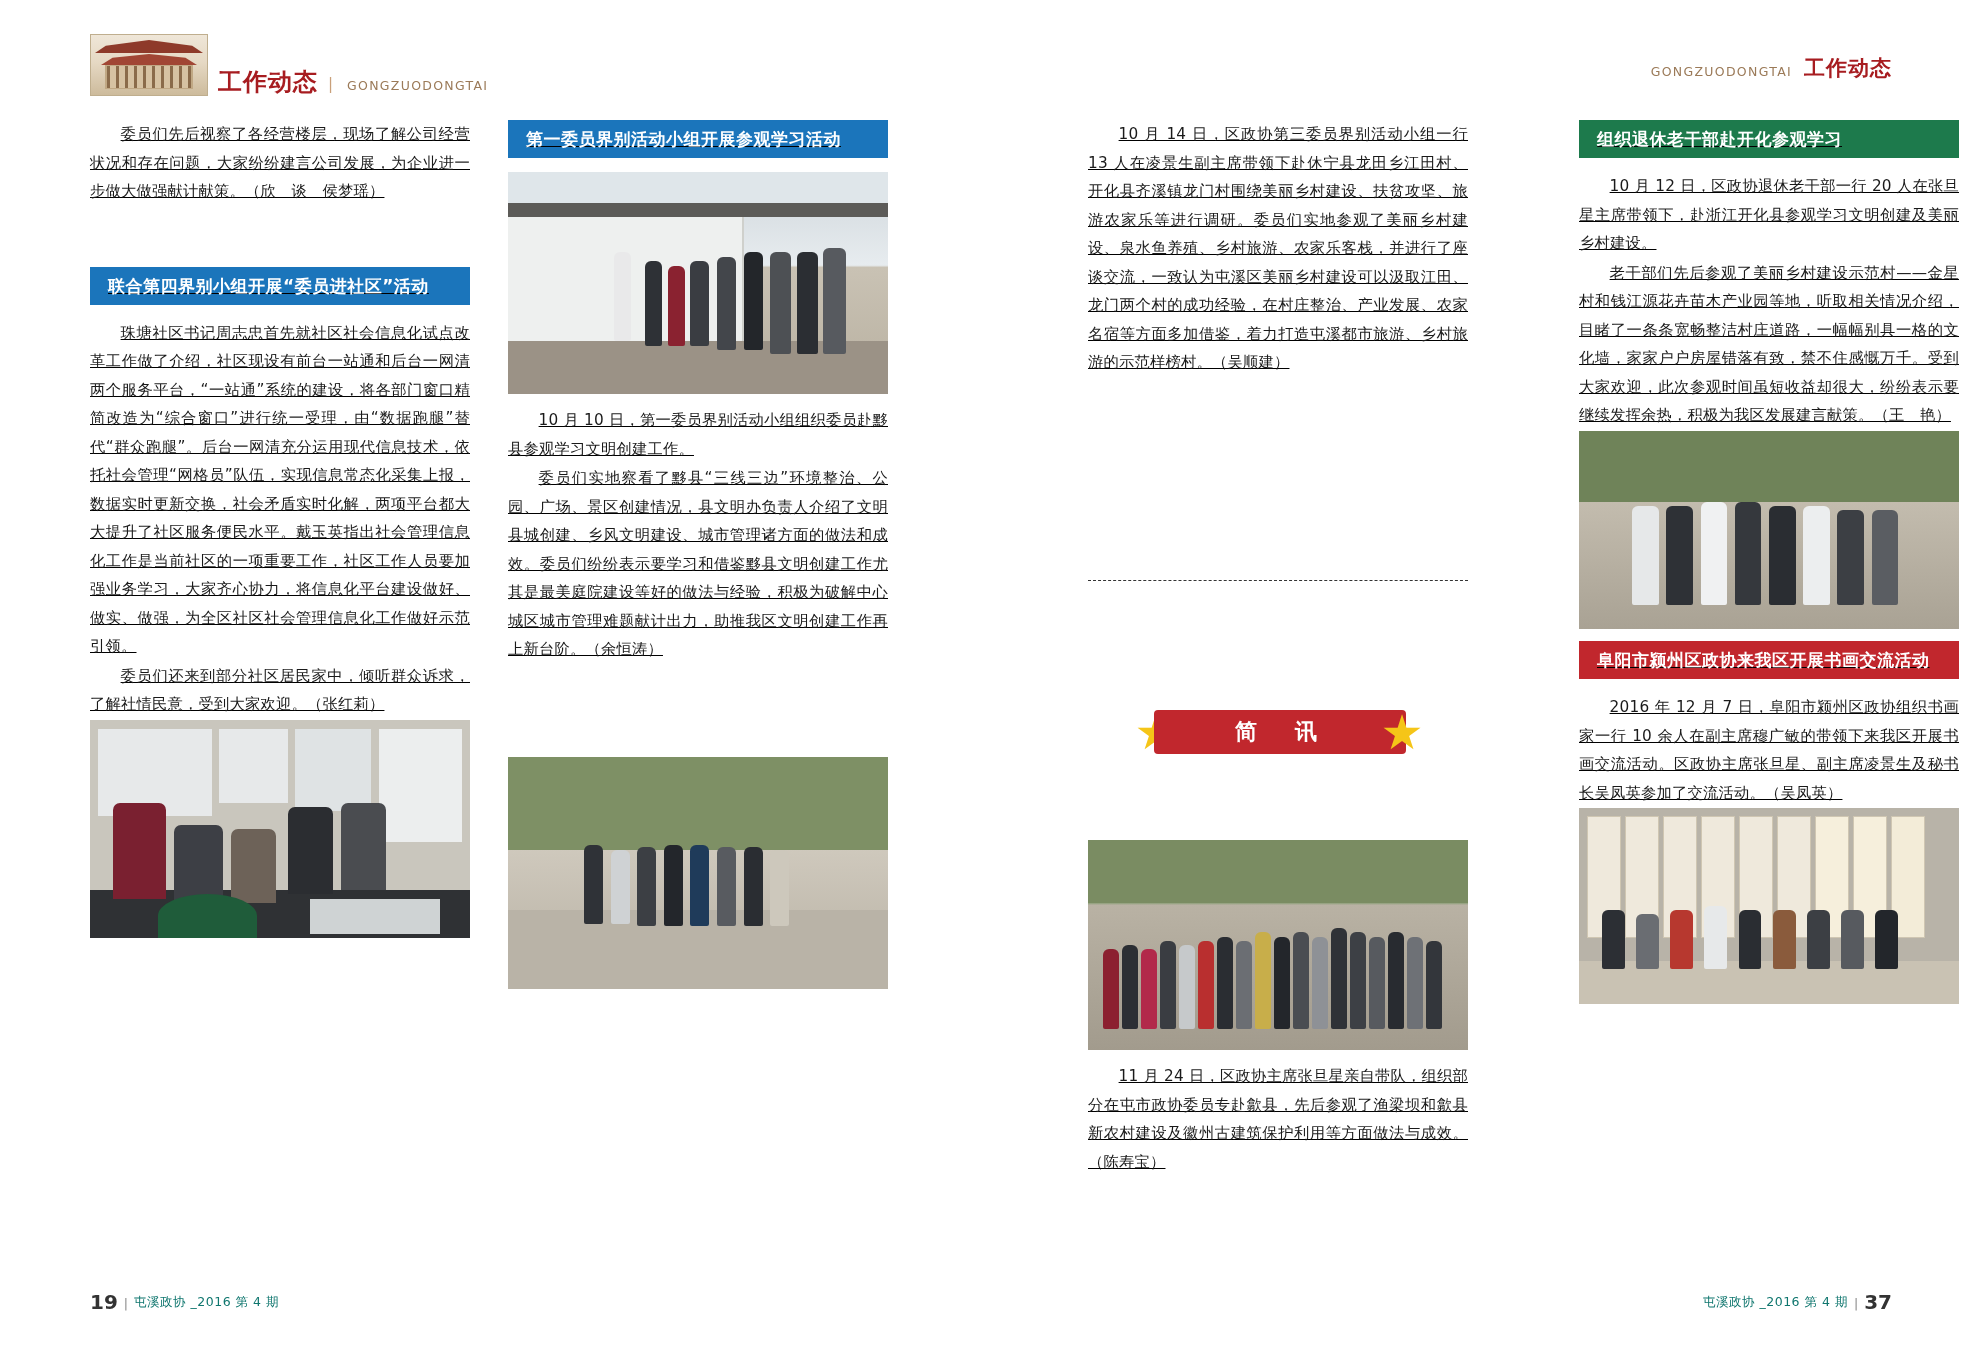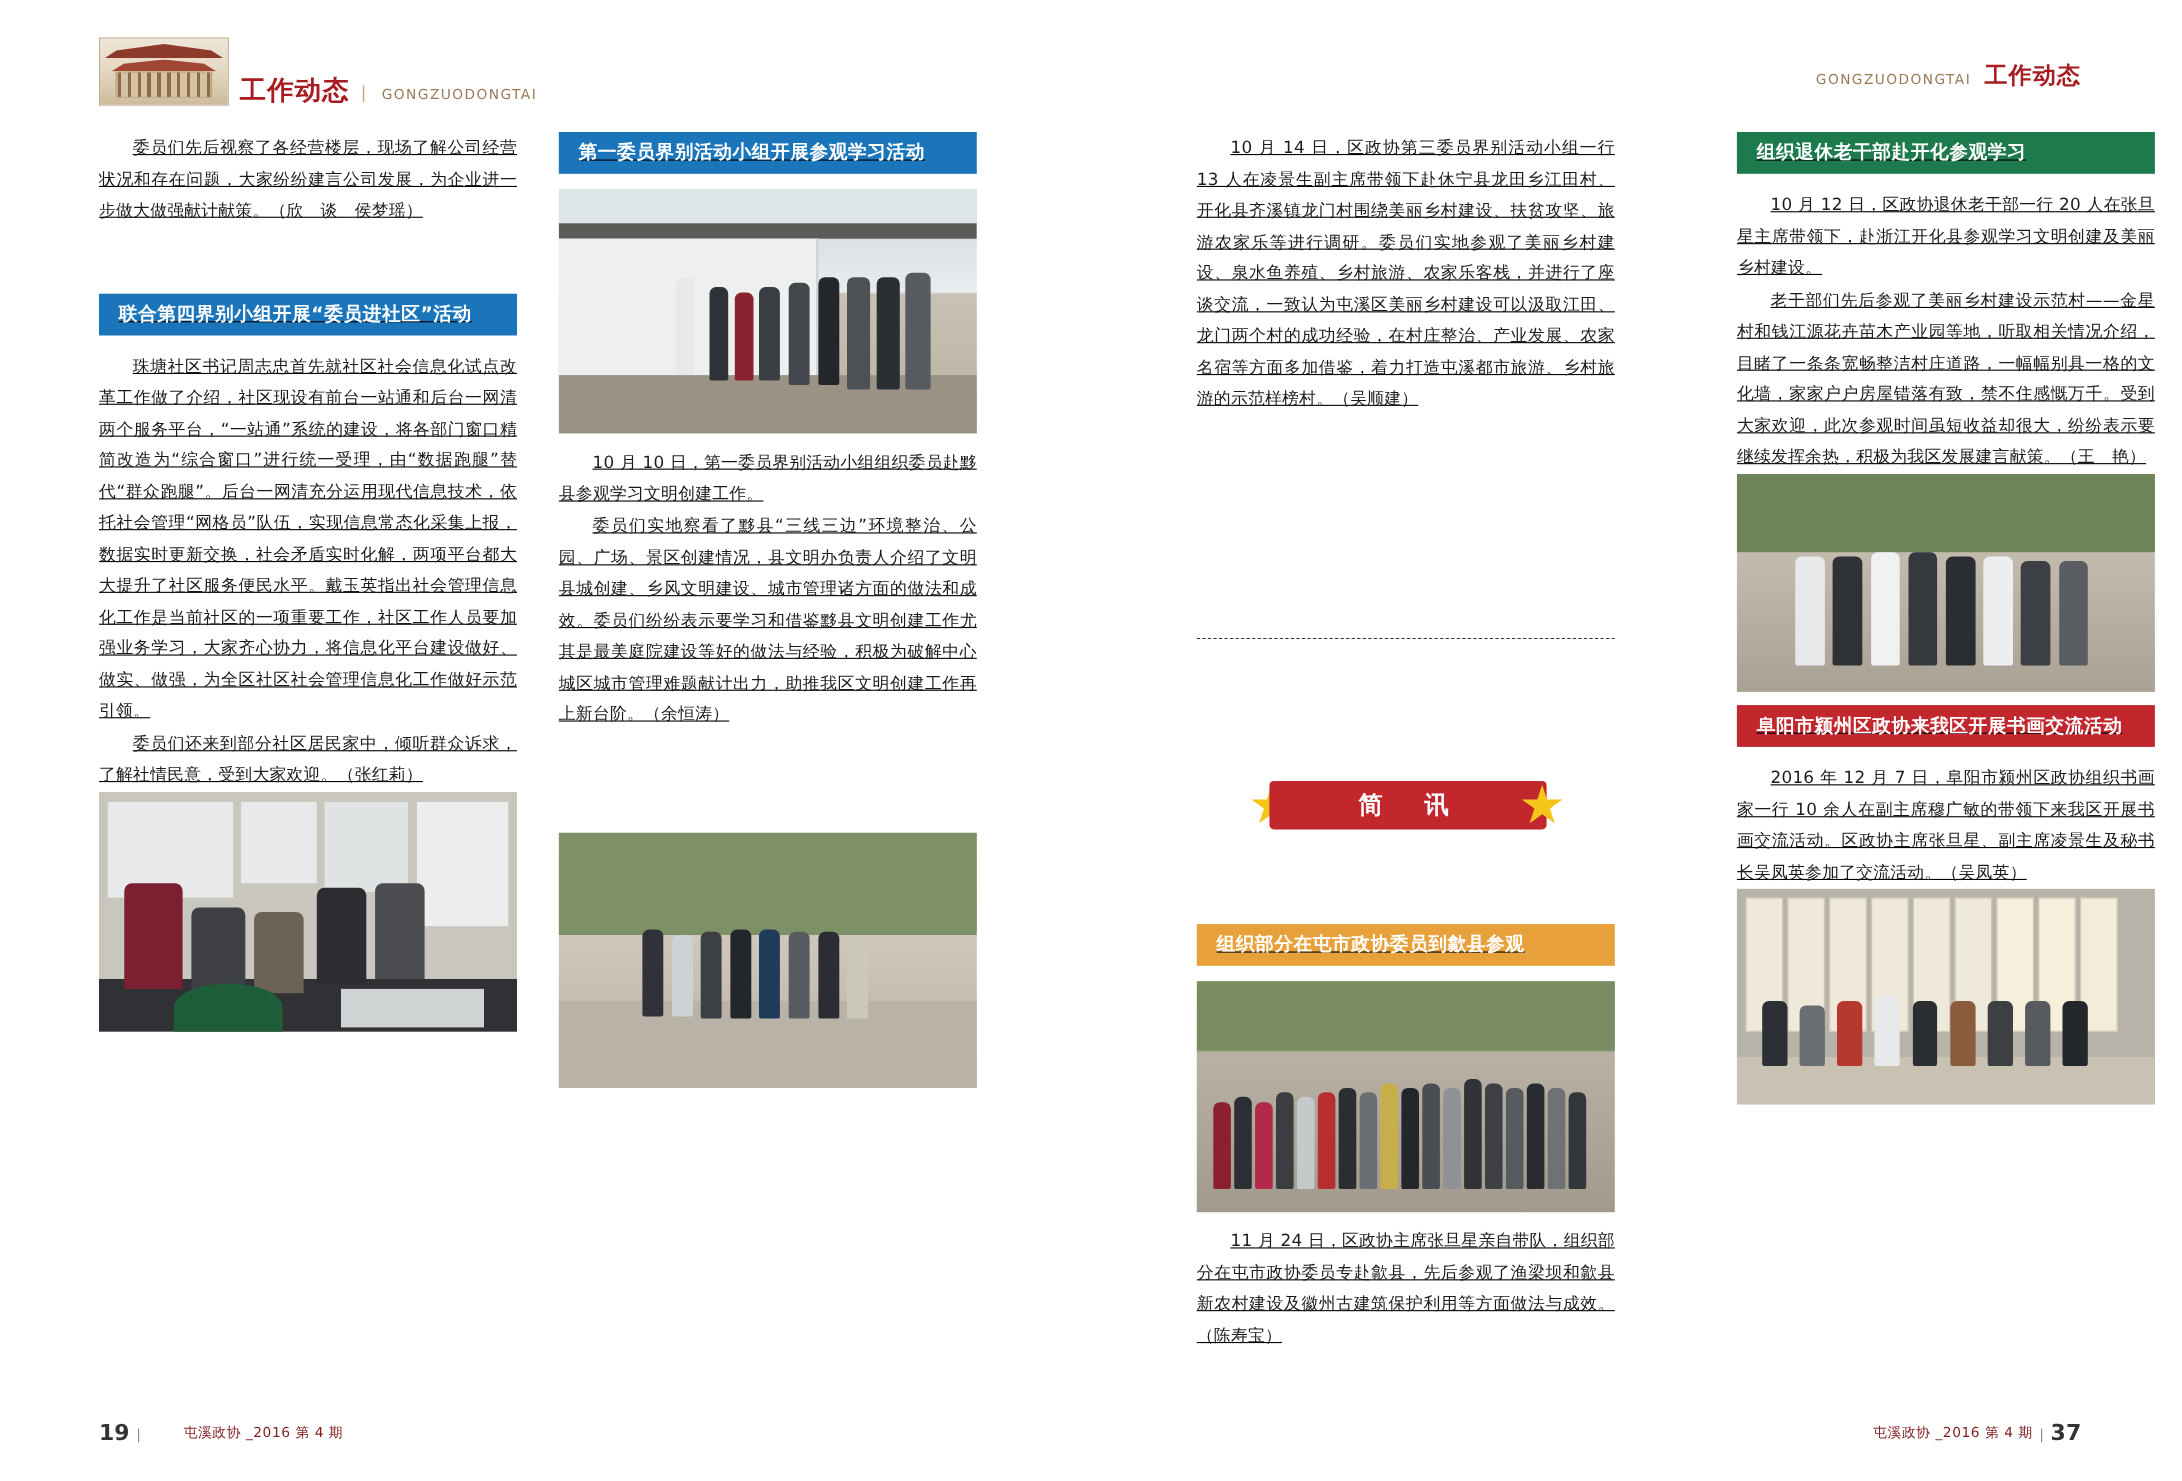"组织部分在屯市政协委员到歙县参观" div.band { html: <div>组织部分在屯市政协委员到歙县参观</div> -> none }
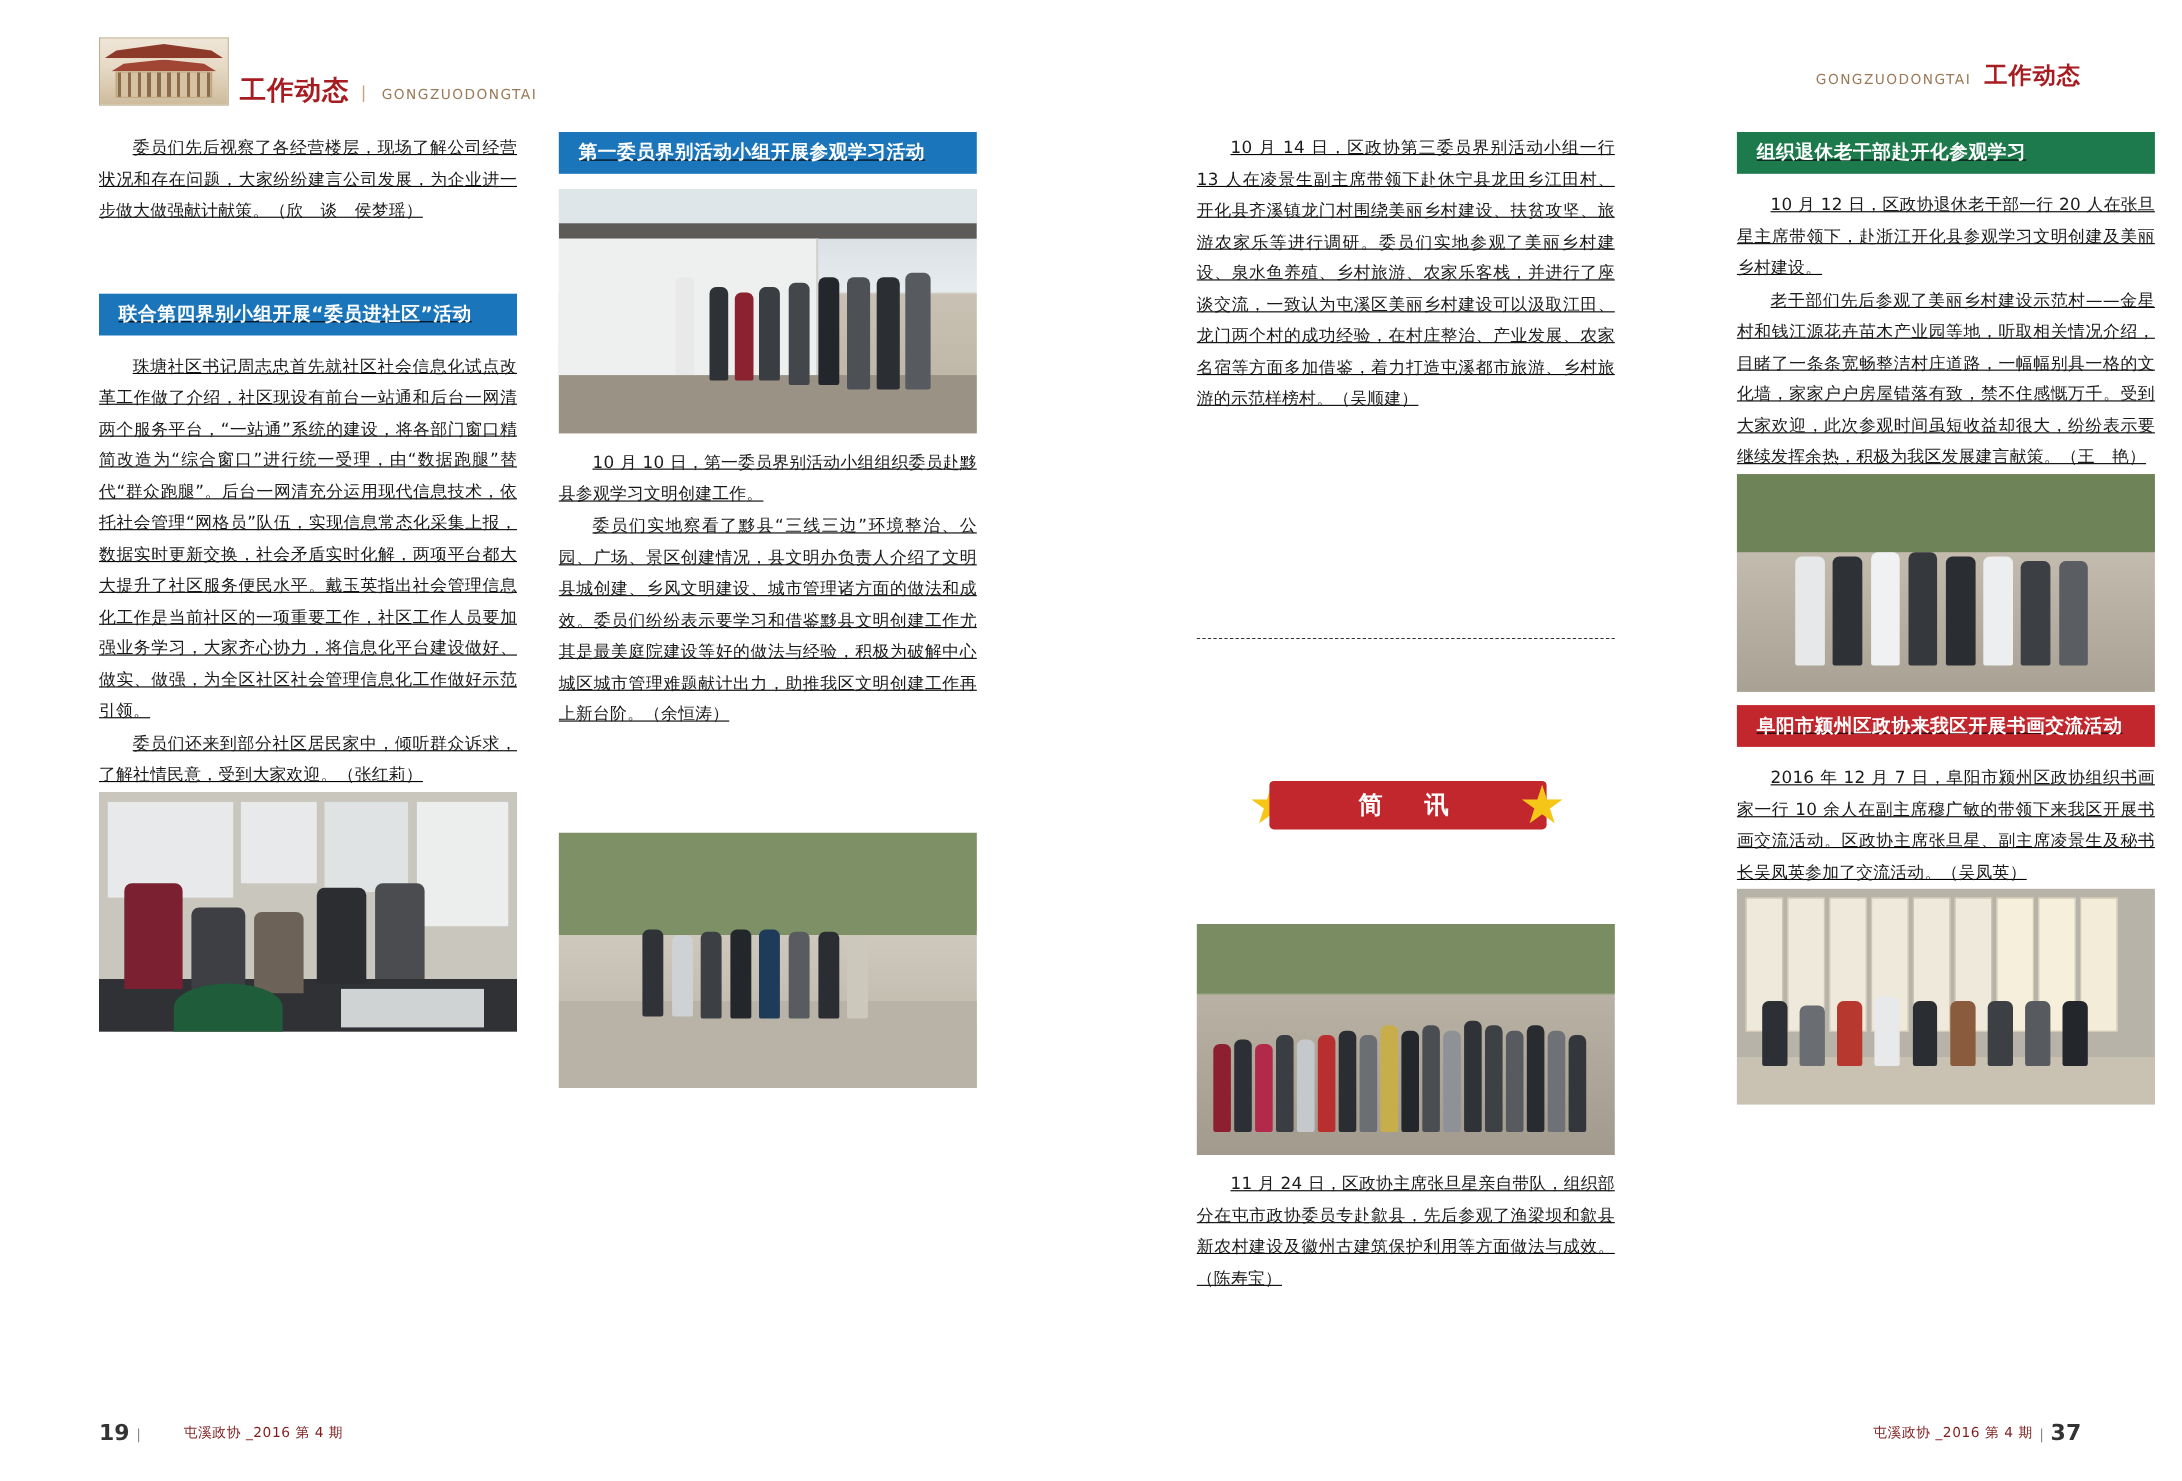"屯溪政协 _2016 第 4 期" .ftxt { color: #7f1d1d -> #0f766e; margin-left: 33px -> none }
